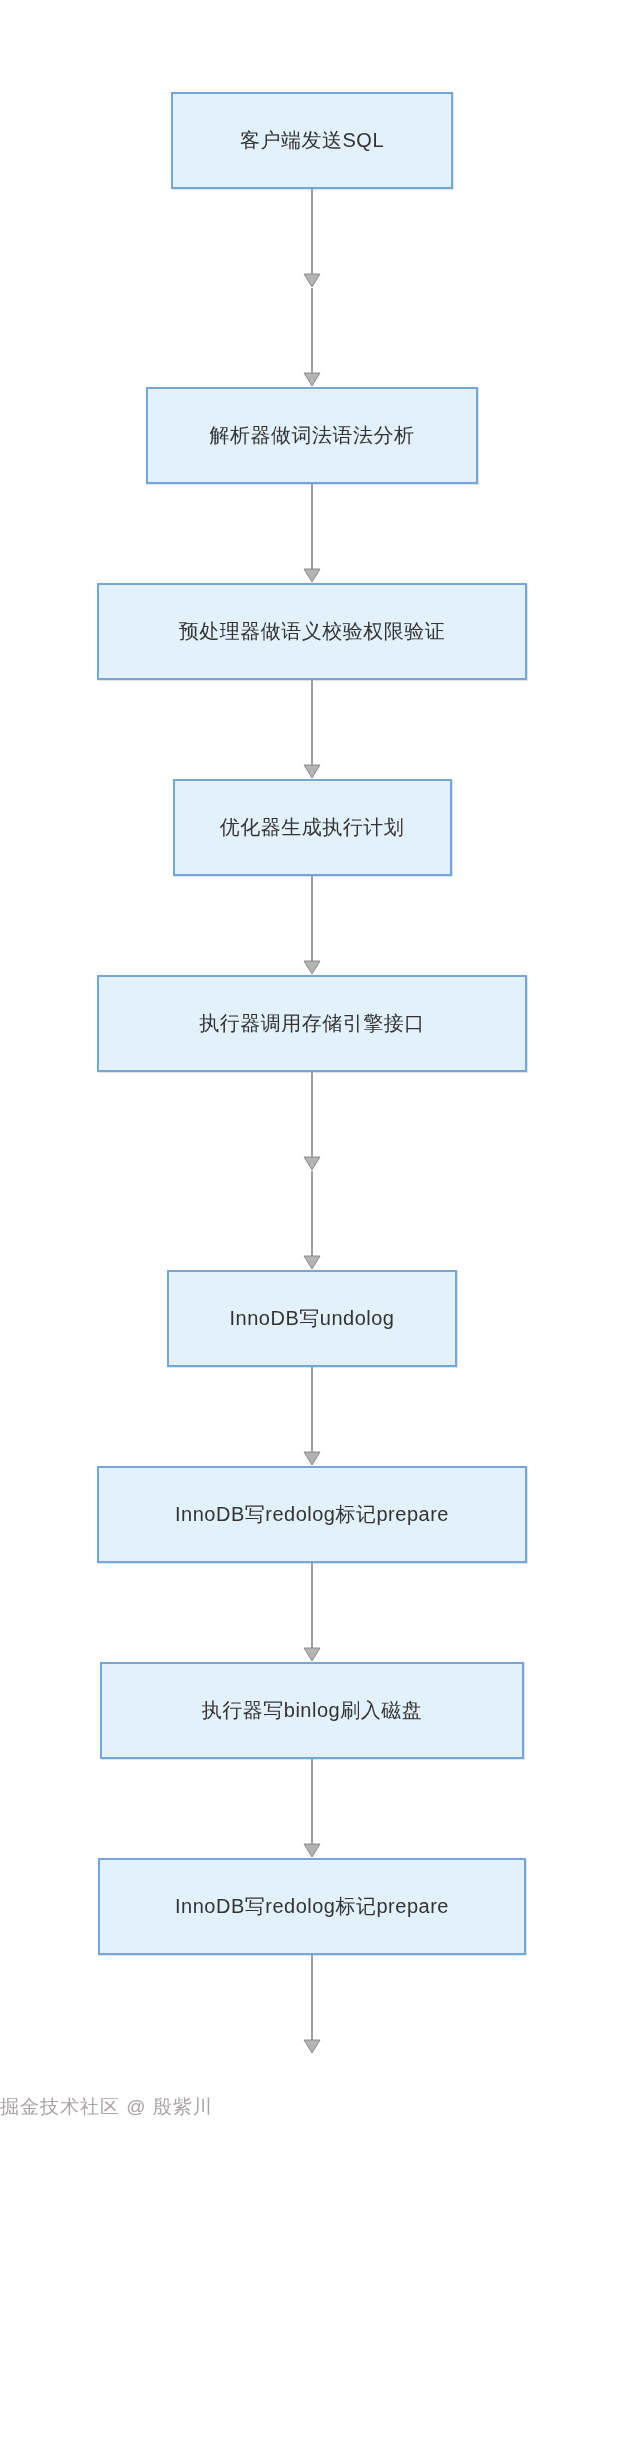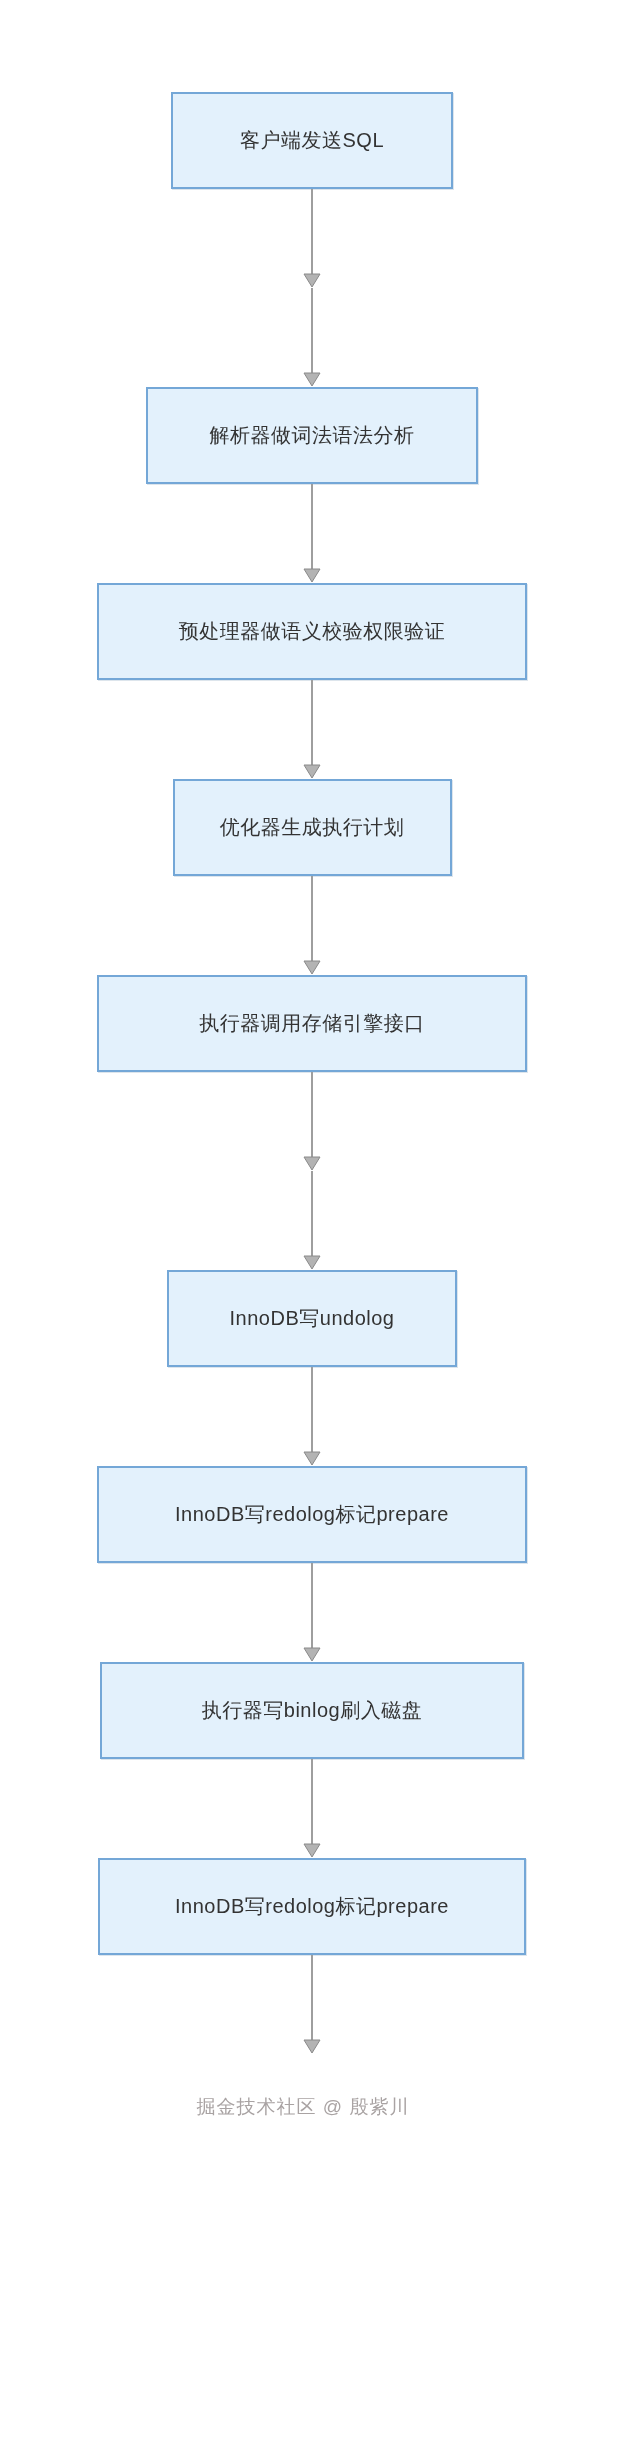"掘金技术社区 @ 殷紫川" .watermark { text-align: center -> left }
